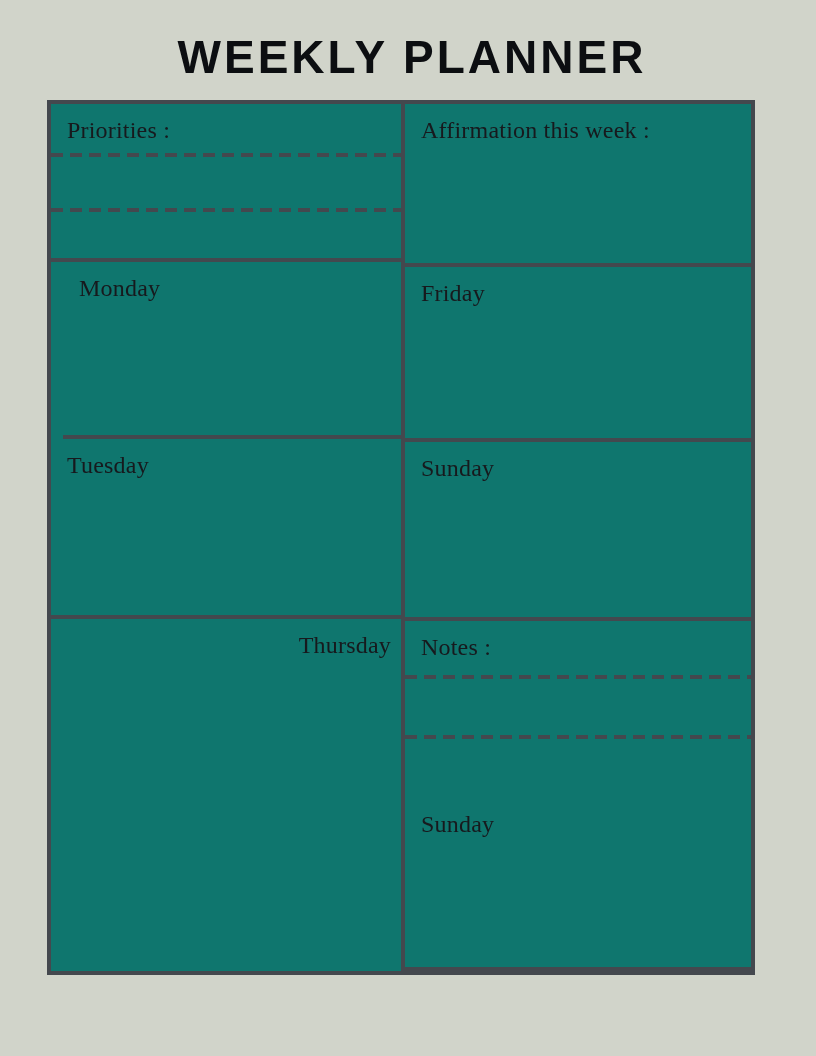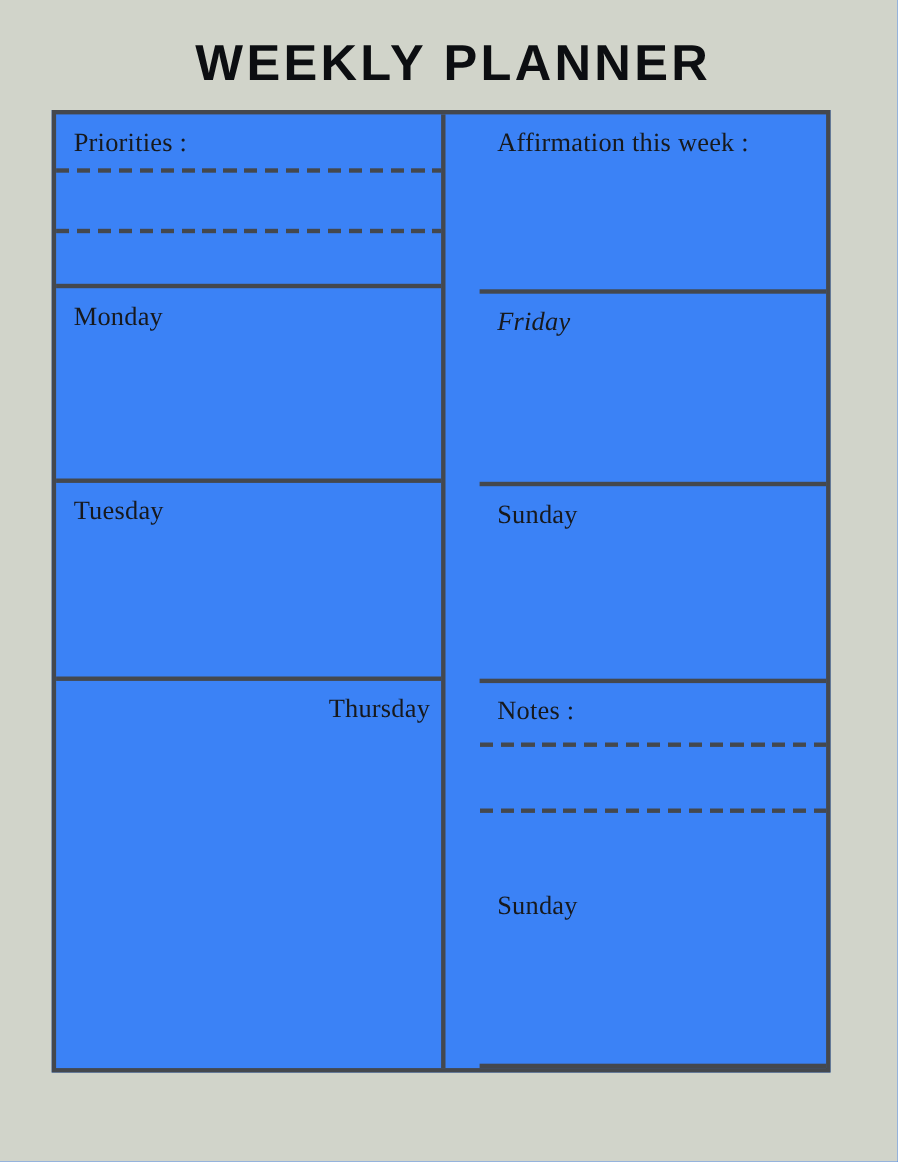"Priorities :" .planner { background: #3b82f6 -> #0f766e; gap: 31px -> none }
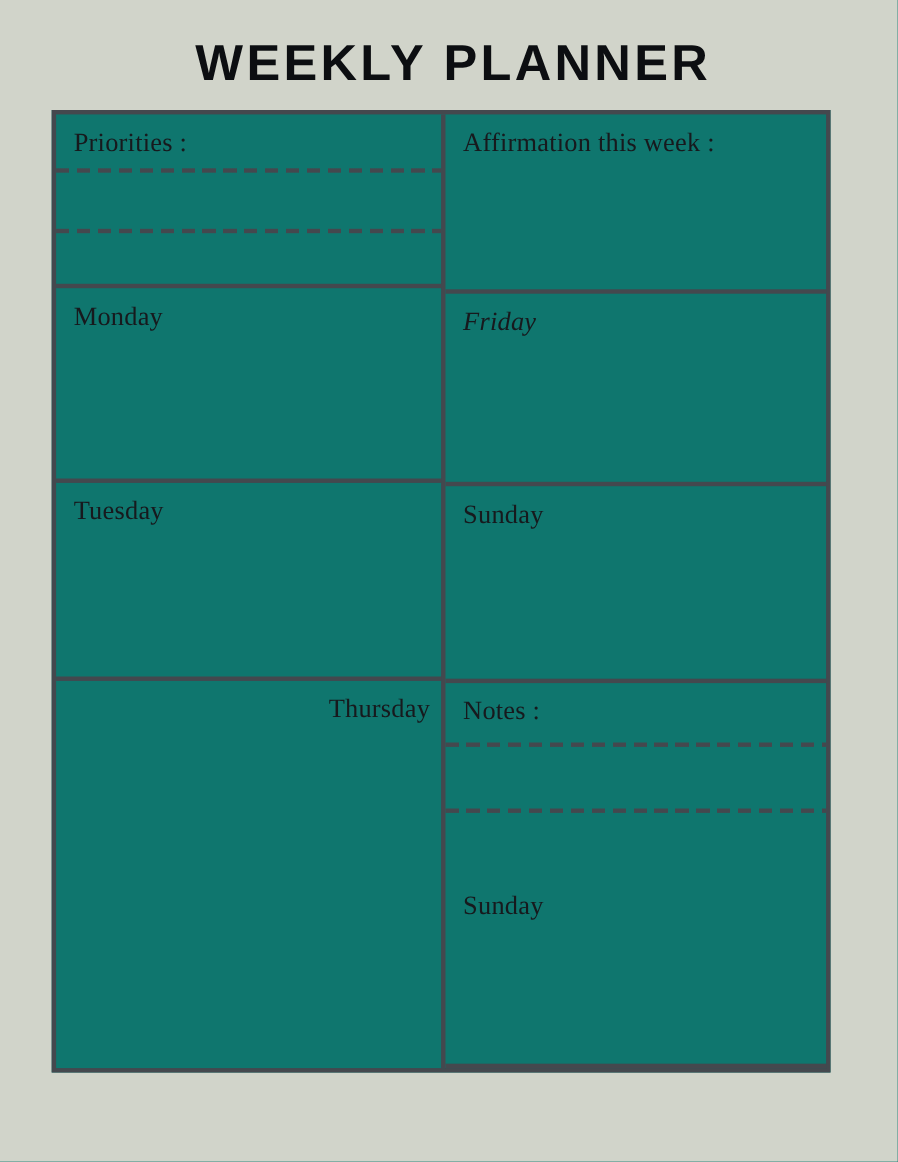"Monday" .lrow1 { margin-left: none -> 12px }
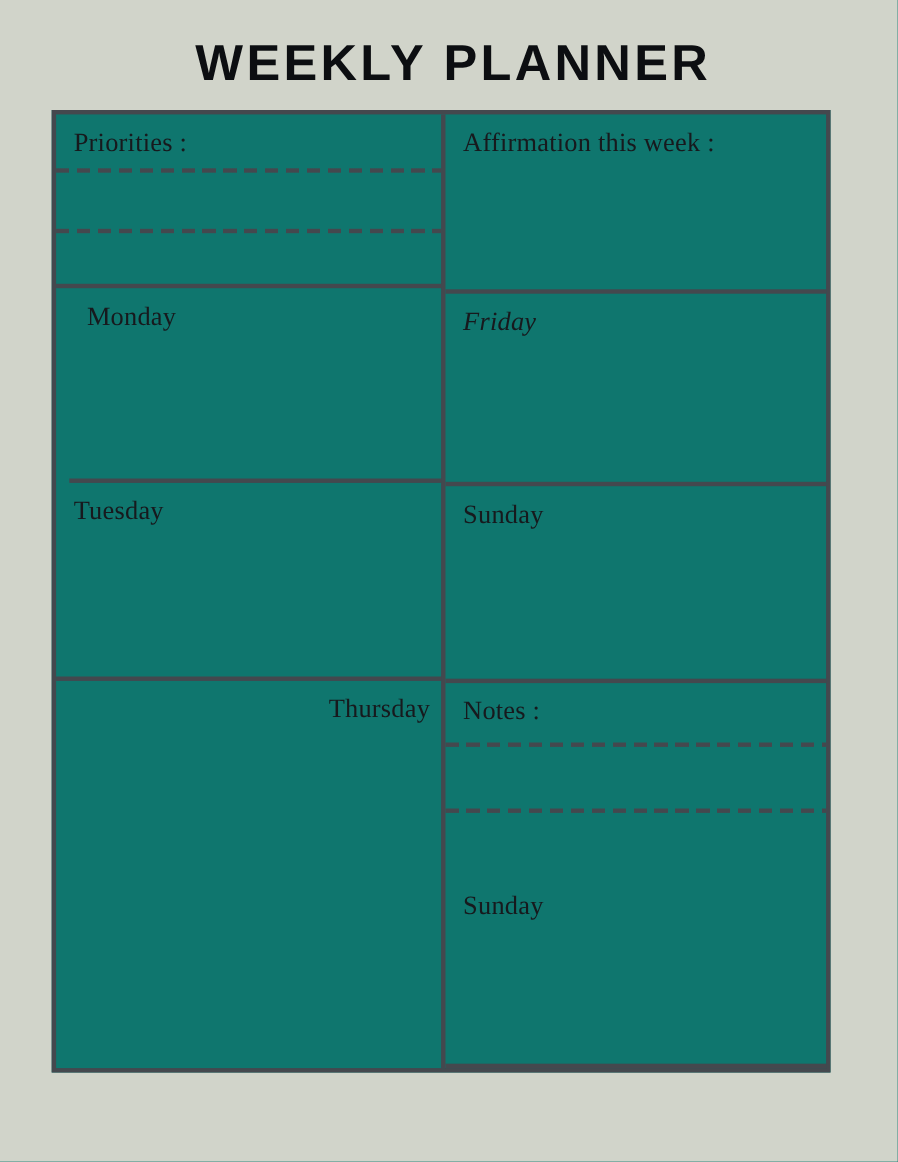"Friday" .rrow1 { font-style: italic -> none }
